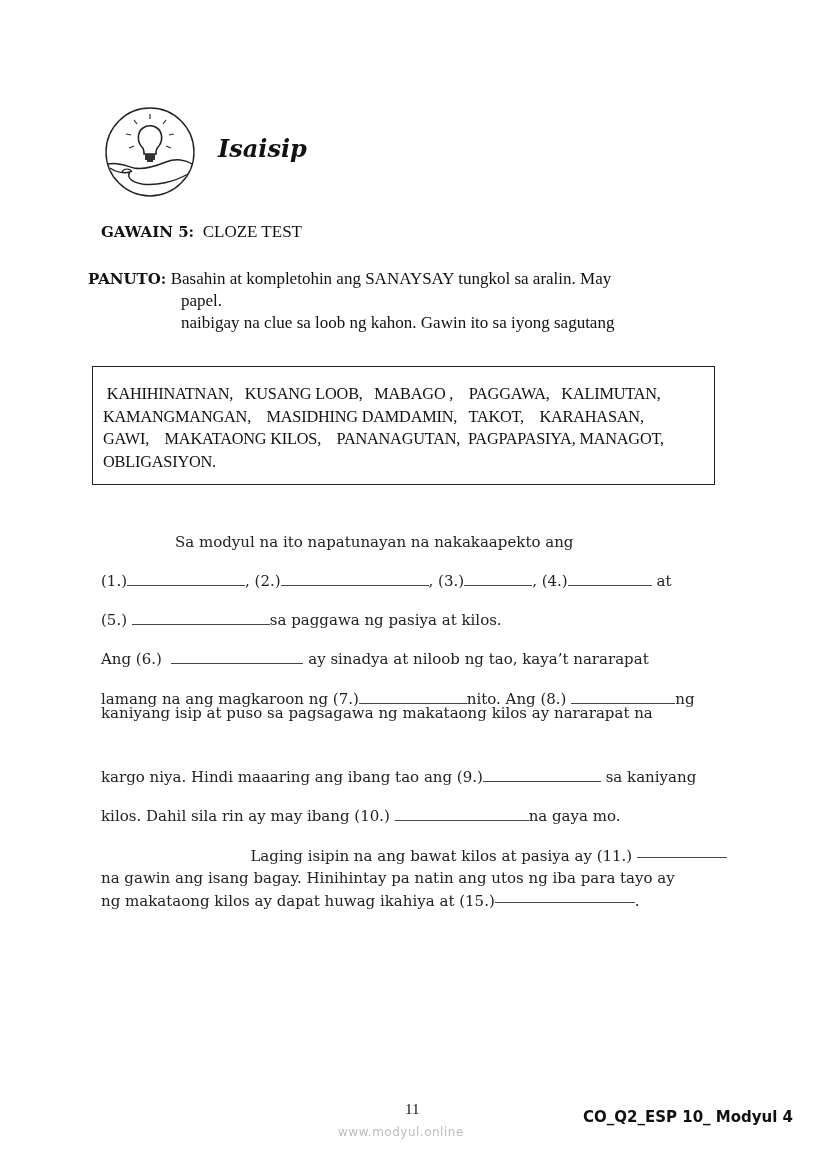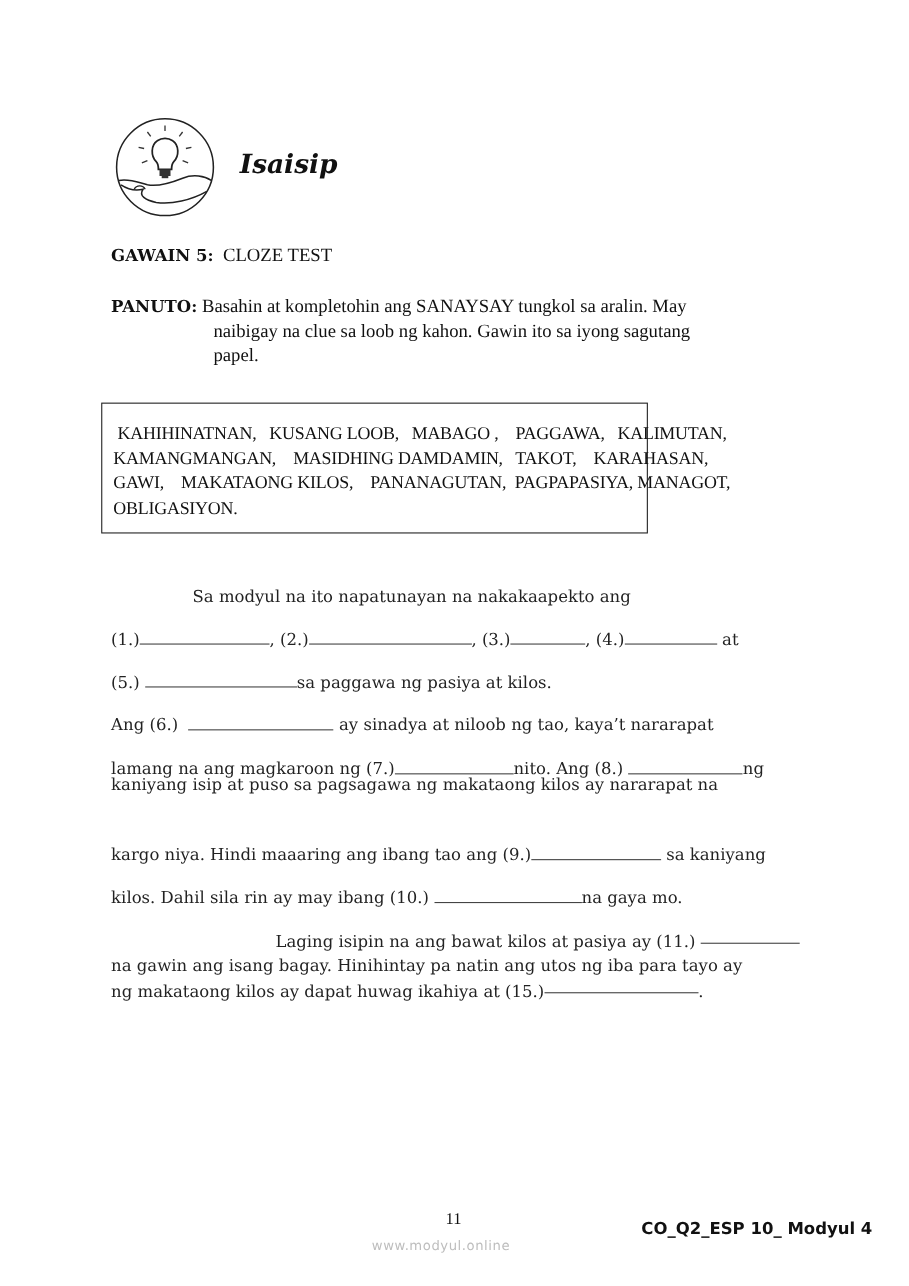"PANUTO: Basahin at kompletohin ang" .panuto { left: 101px -> 88px }
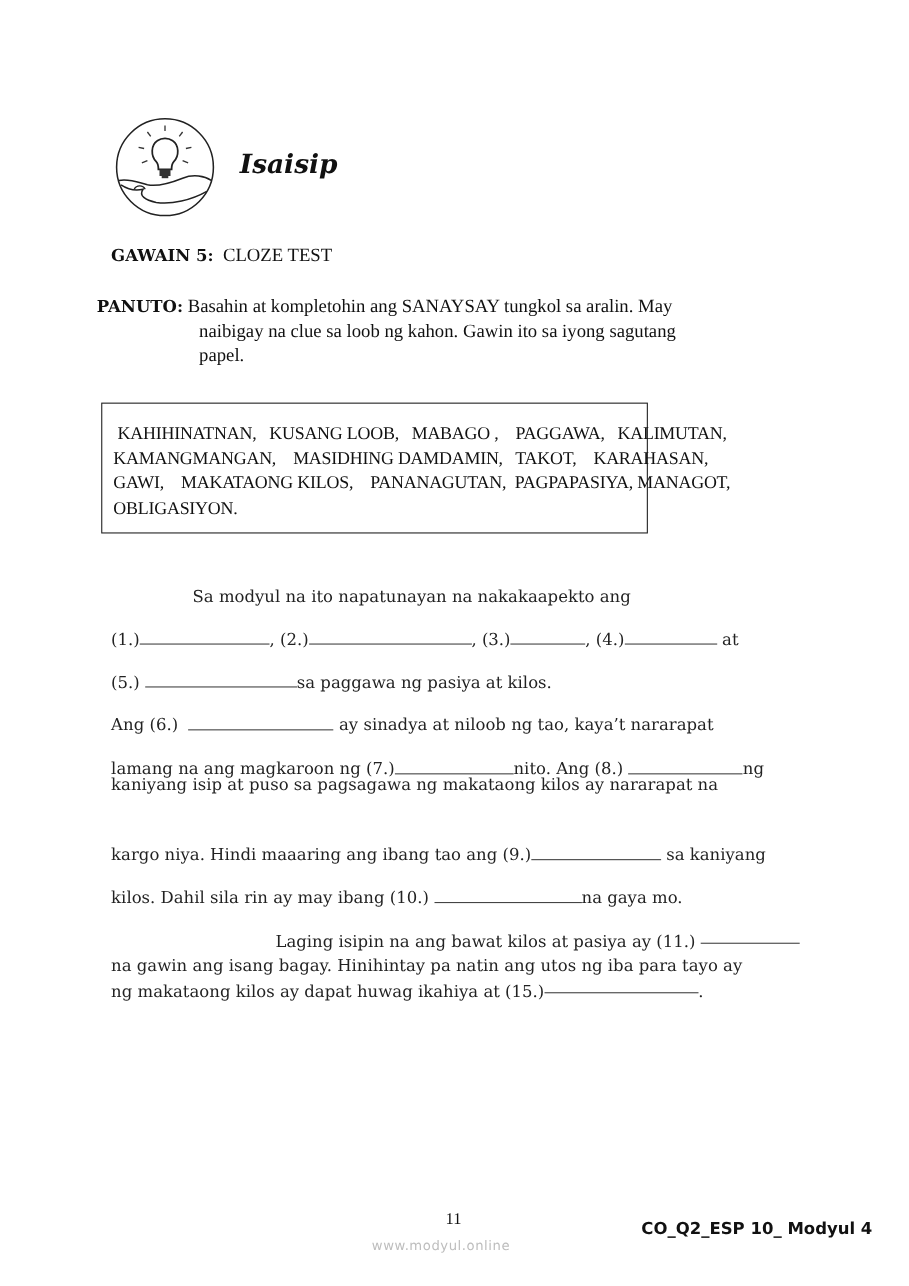"naibigay na clue sa loob" span.cont { order: before "papel." -> after "papel." }
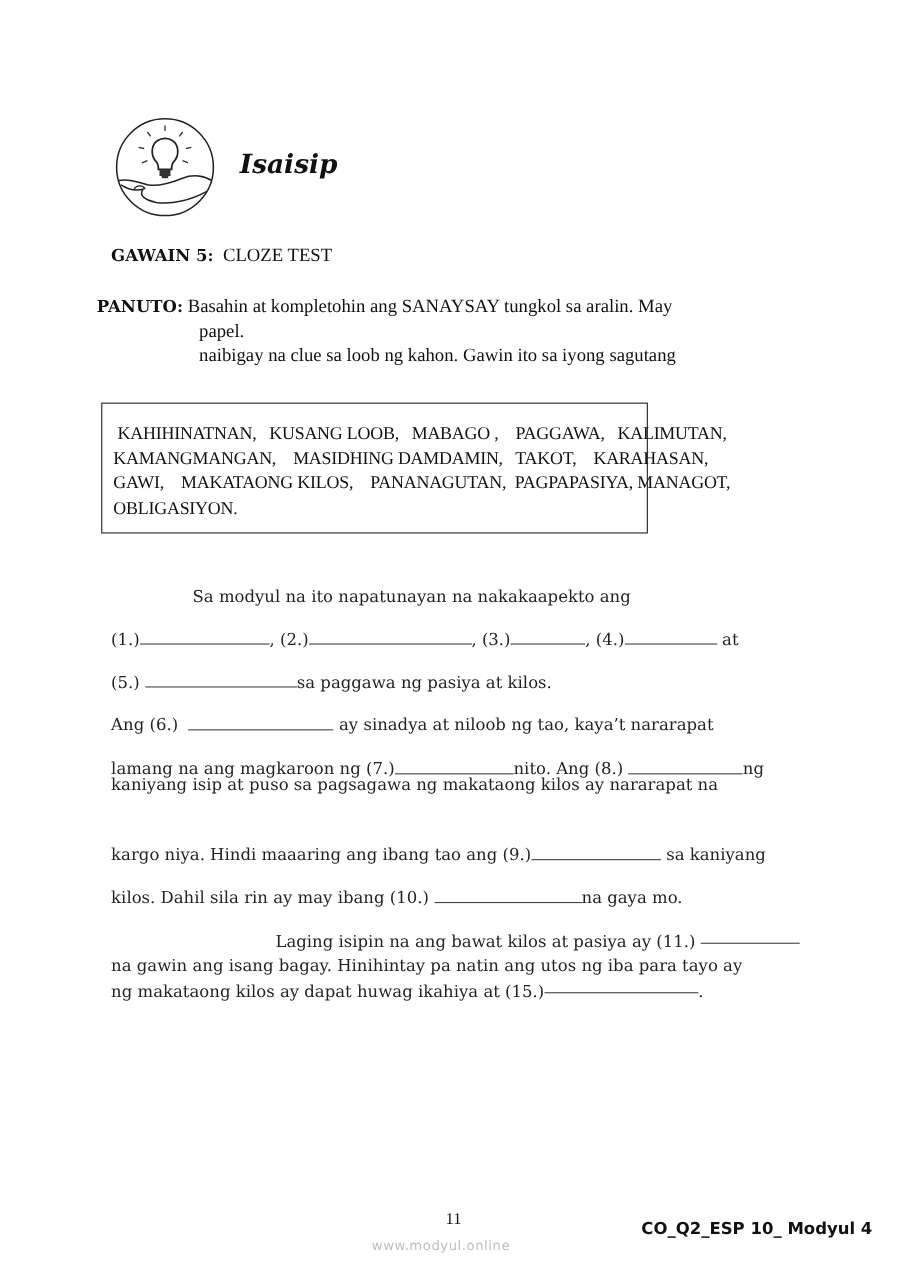"KAHIHINATNAN, KUSANG LOOB, MABAGO ," .clue-box { width: 497px -> 623px }
